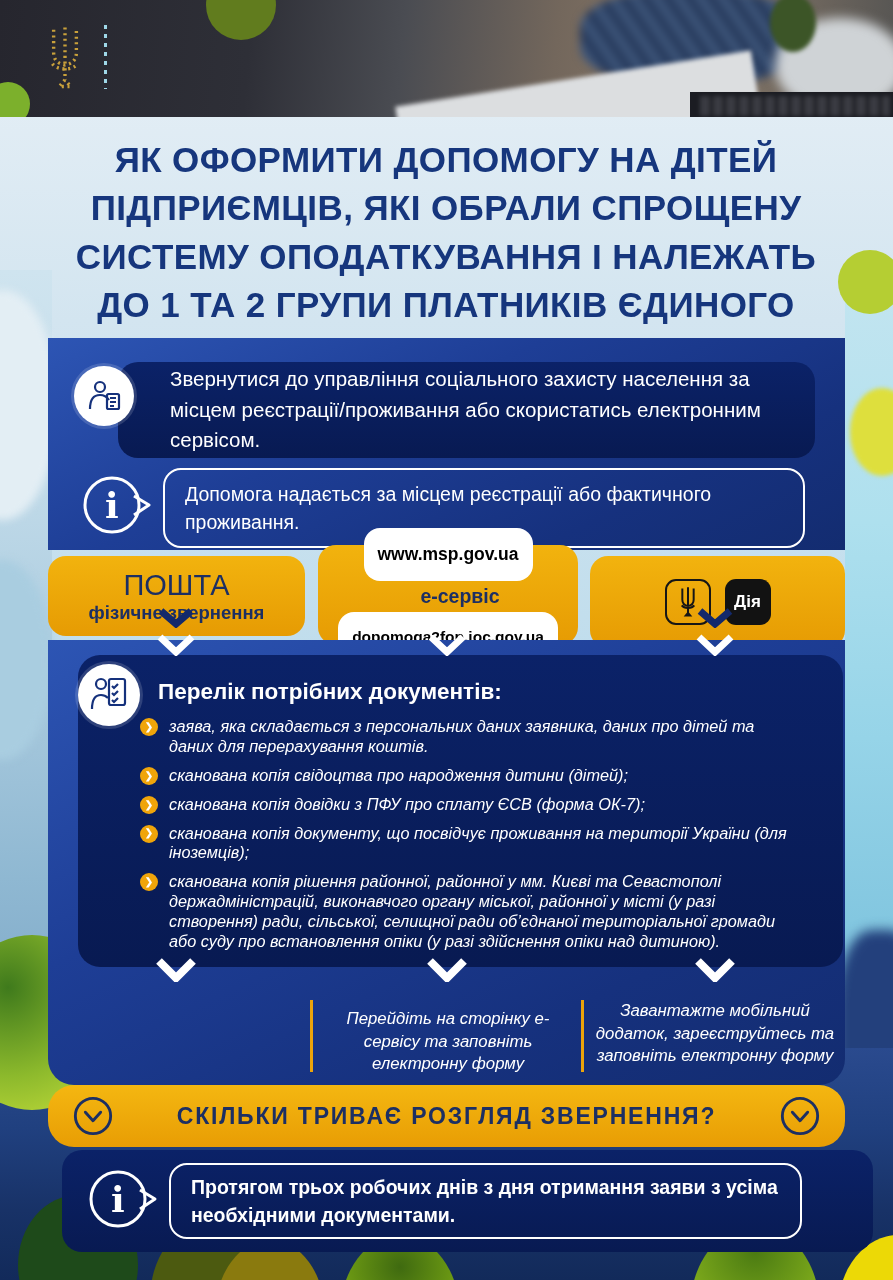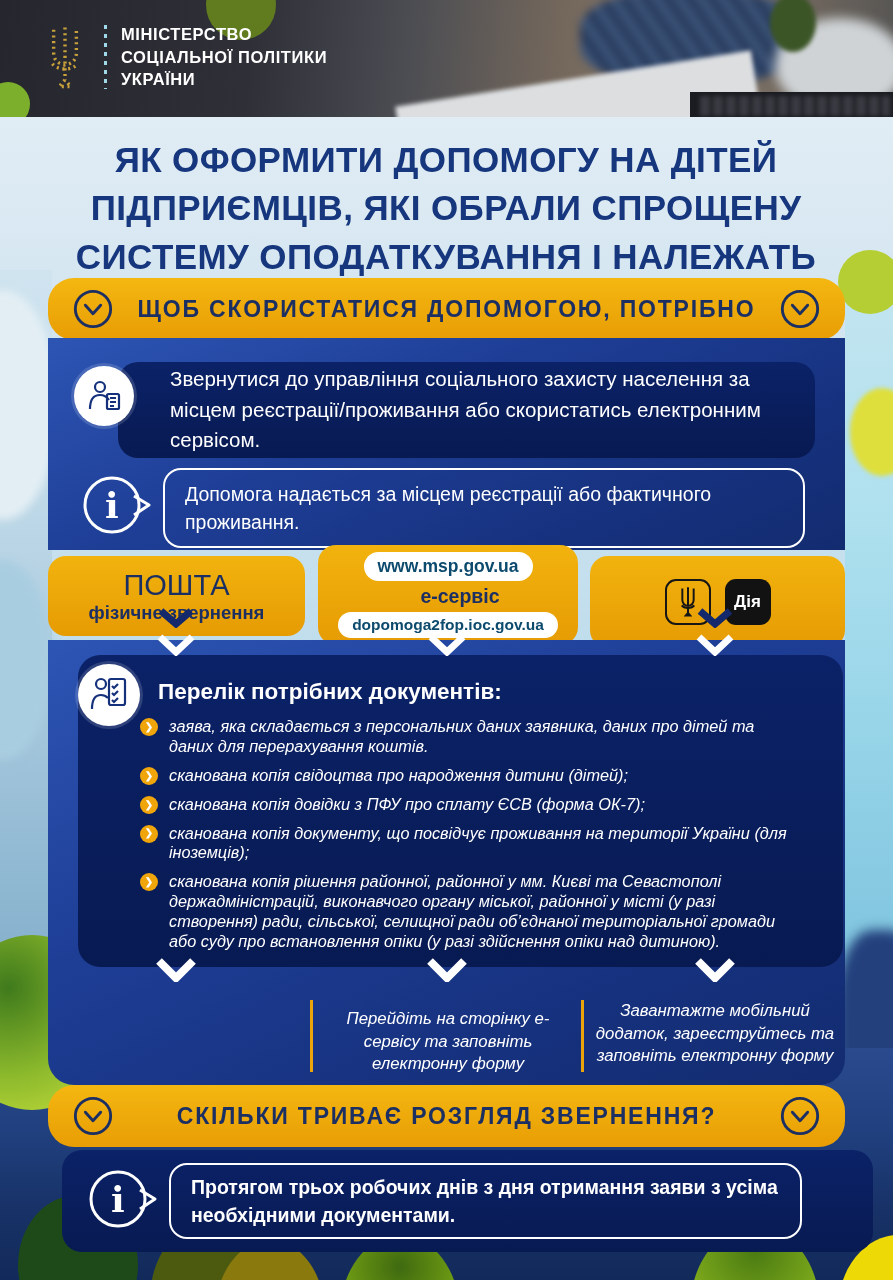"МІНІСТЕРСТВО" div.ministry-text { html: <div> <div>МІНІСТЕРСТВО</div> <div>СОЦІАЛЬНОЇ ПОЛІТИКИ</div> <div>УКРАЇНИ</div> </div> -> none }
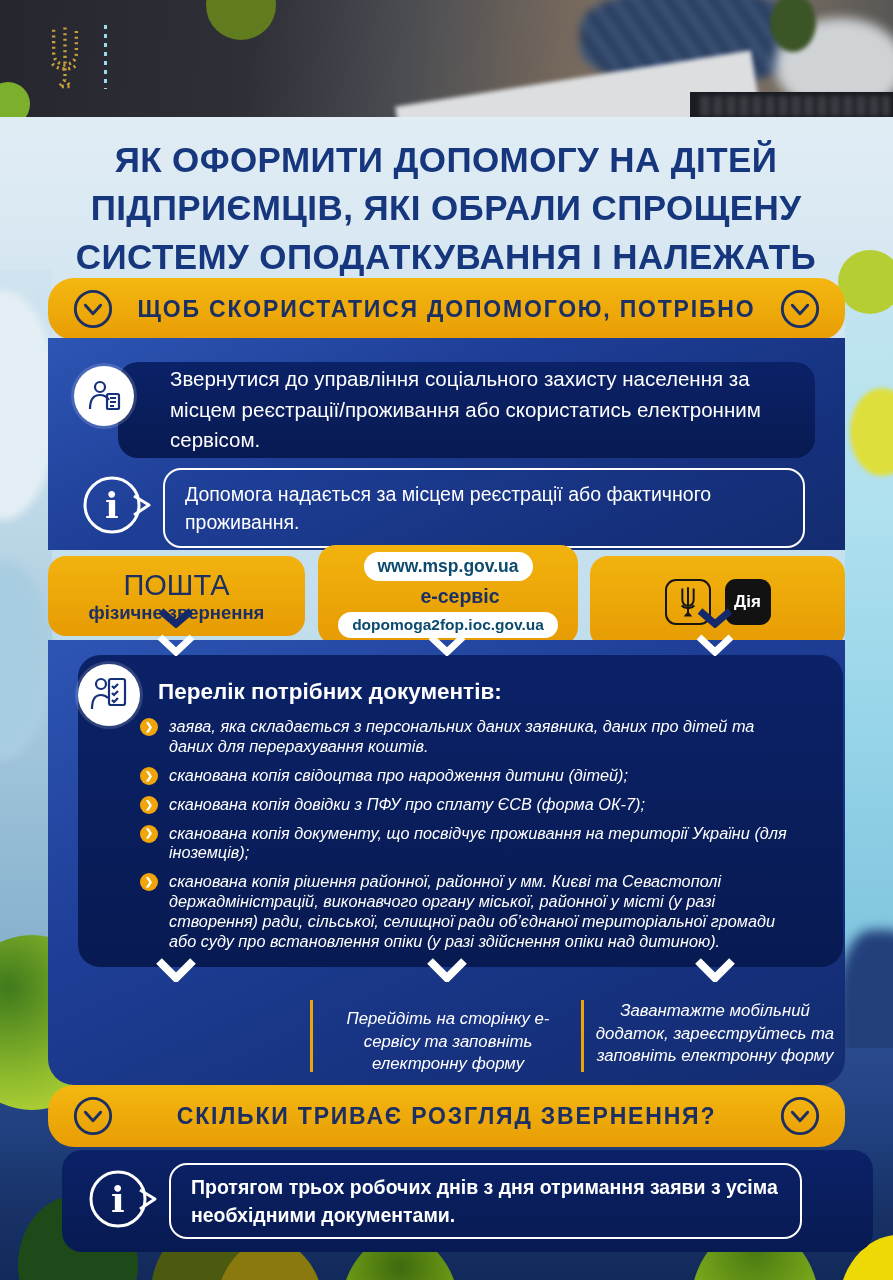"ЩОБ СКОРИСТАТИСЯ ДОПОМОГОЮ, ПОТРІБНО" div.abs { html: <div> <svg> <circle></circle> <path></path> </svg> <div>ЩОБ СКОРИСТАТИСЯ ДОПОМОГОЮ, ПОТРІБНО</div> <svg> <circle></circle> <path></path> </svg> </div> -> none }
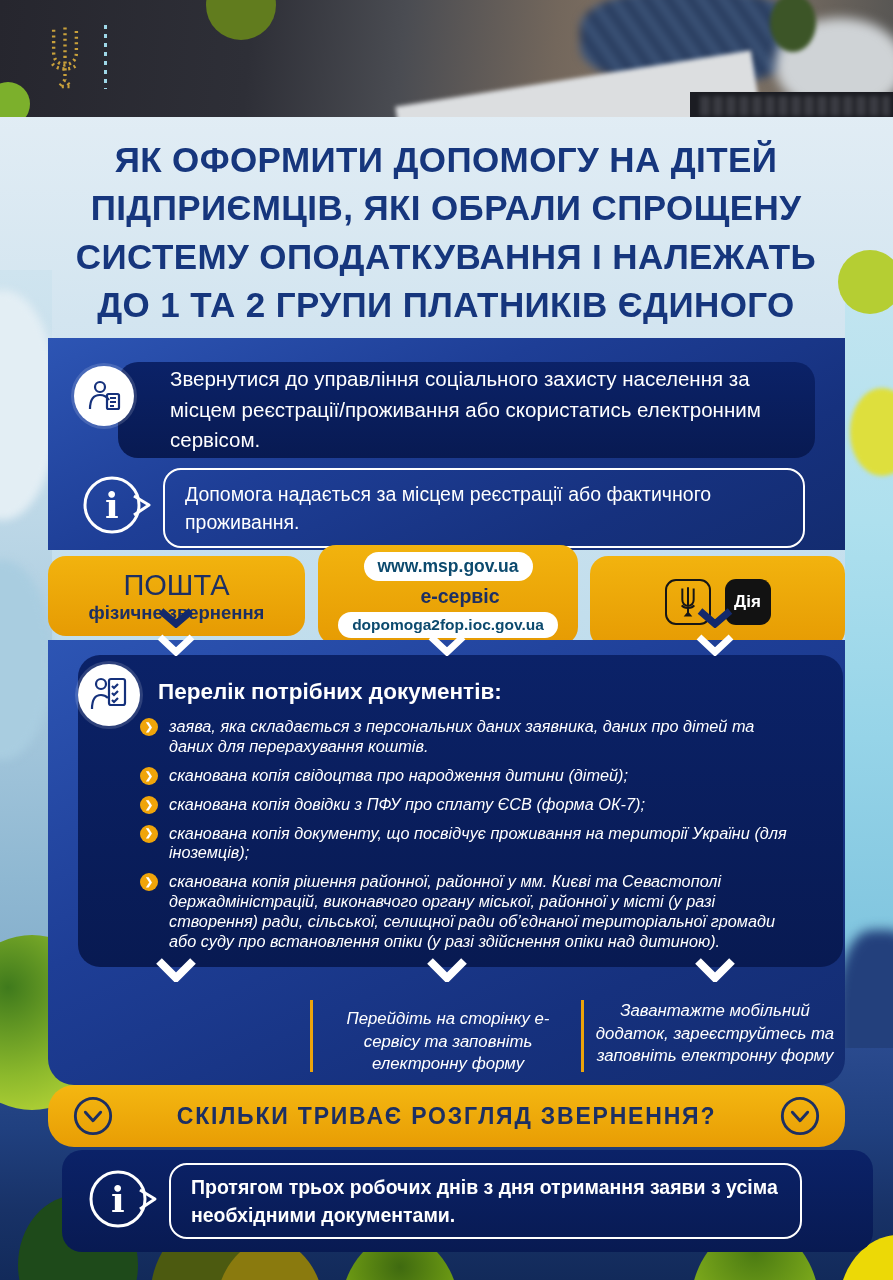"www.msp.gov.ua" .pill { color: #0c4a6e -> #000000; padding: 4px 14px -> 16px 14px }
